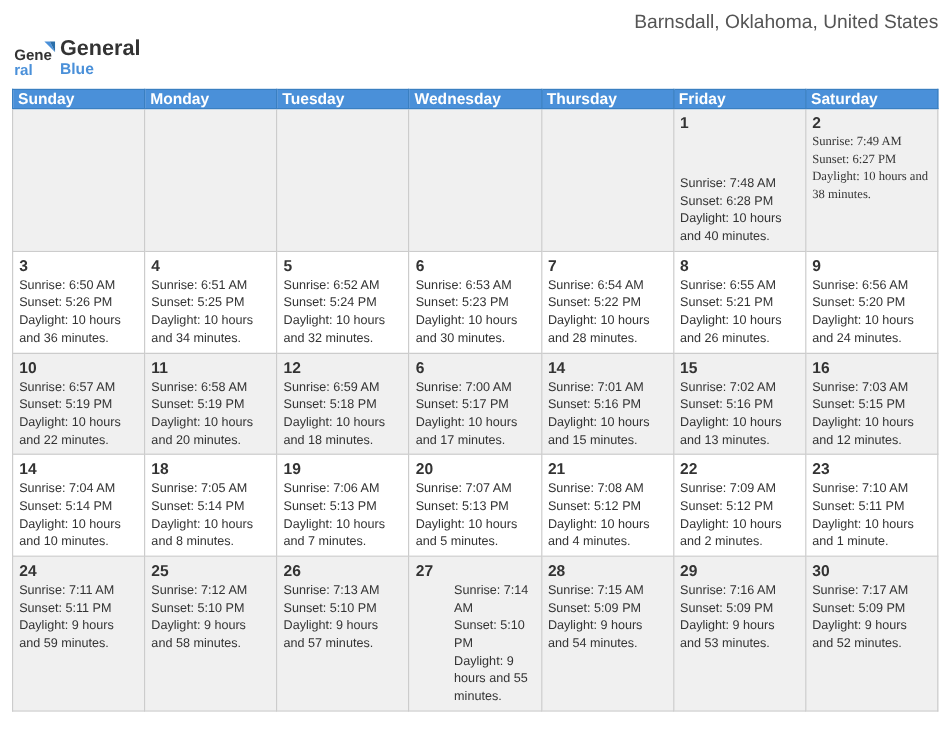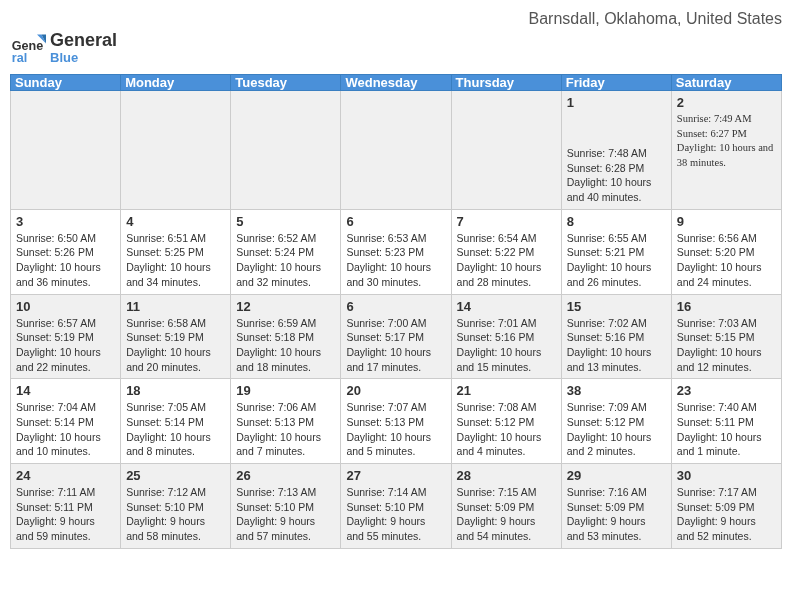"38" span.day-number { text: 38 -> 22 }
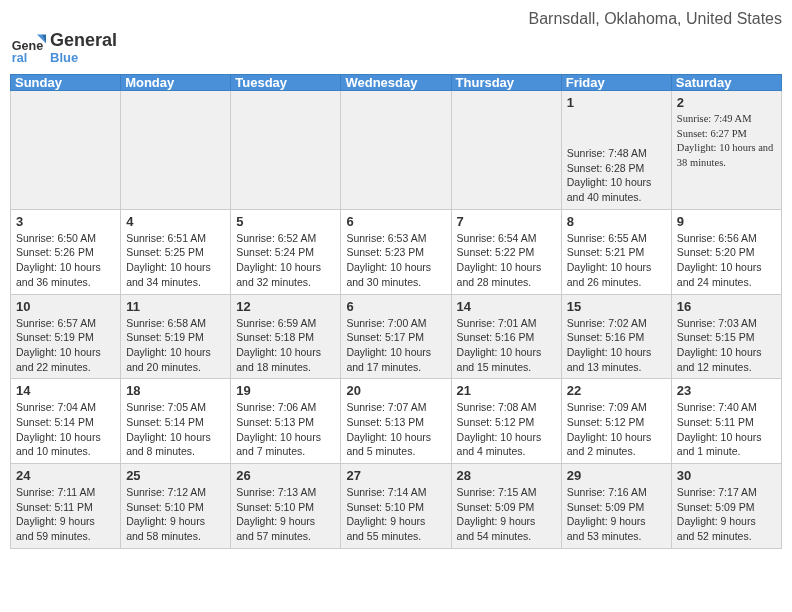"Sunrise: 7:40 AM" div.day-info { text: 7:40 -> 7:10 }
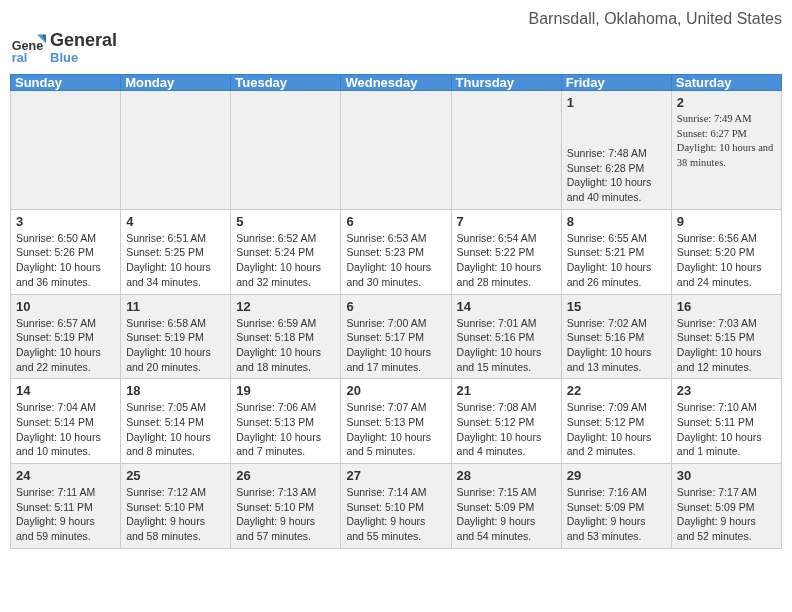"Sunrise: 7:14 AM" div.day-info { margin-left: none -> 32px }
